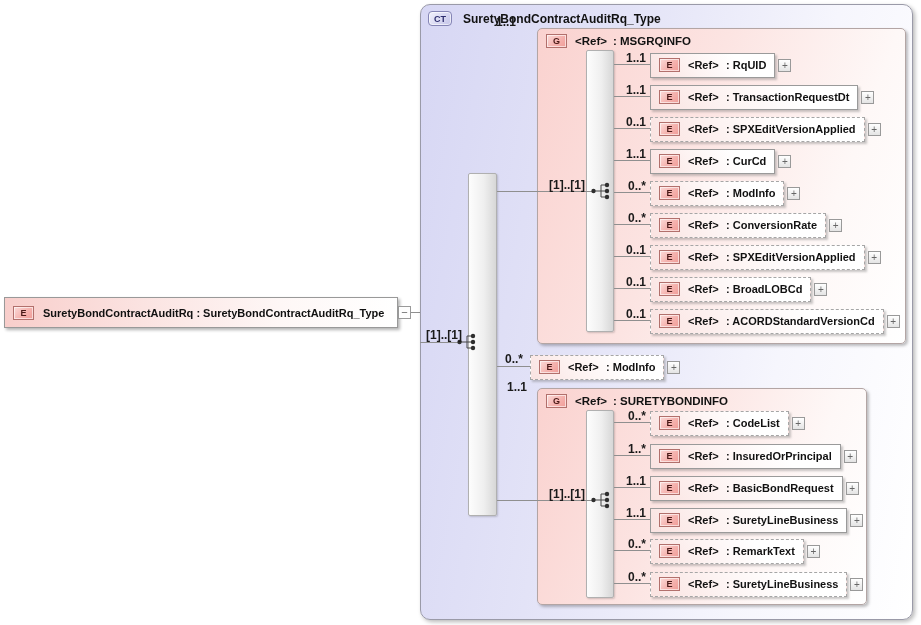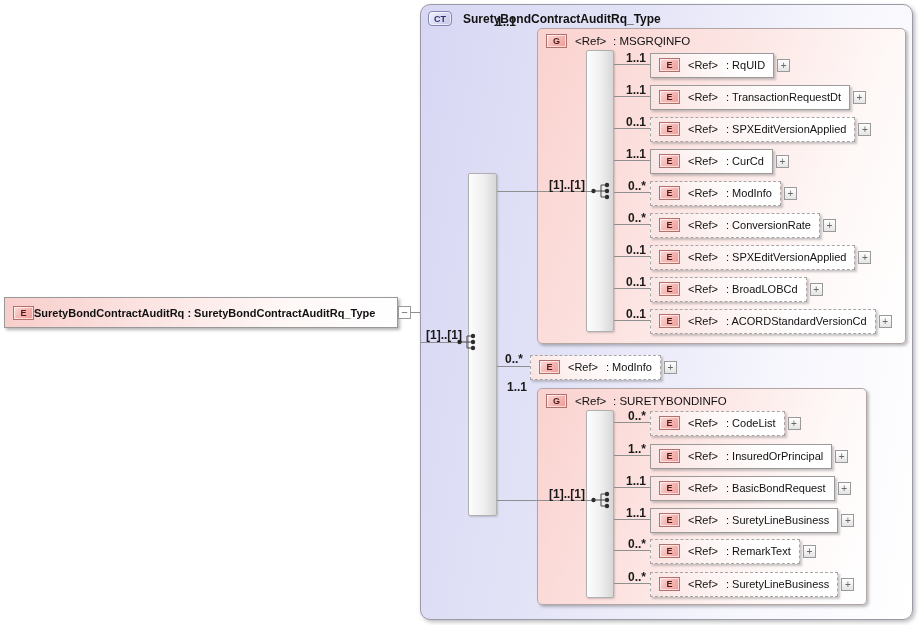"<Ref>" .elname,.refname { font-weight: normal -> bold }
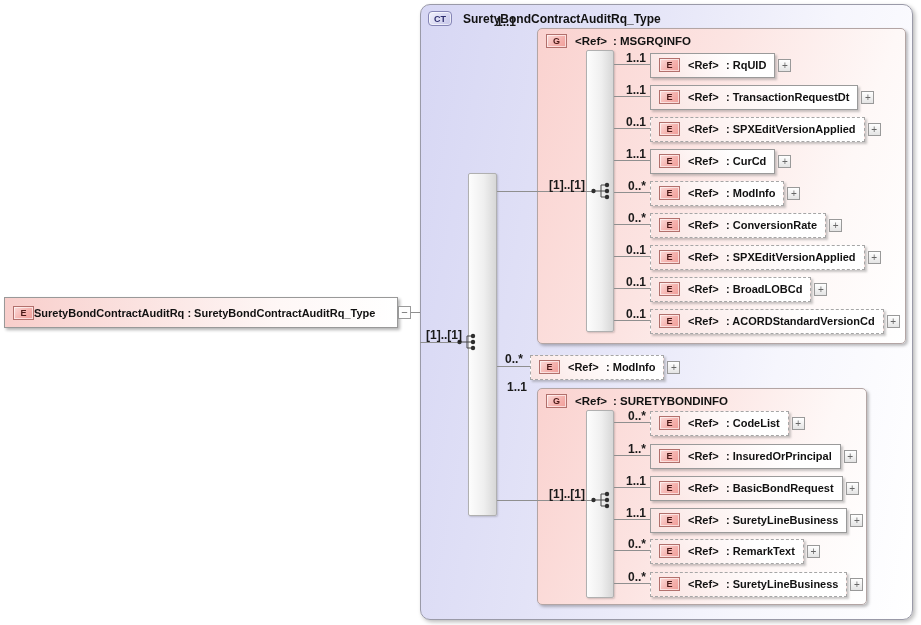"SuretyBondContractAuditRq :" .root-label { margin-left: 0 -> 9px }
